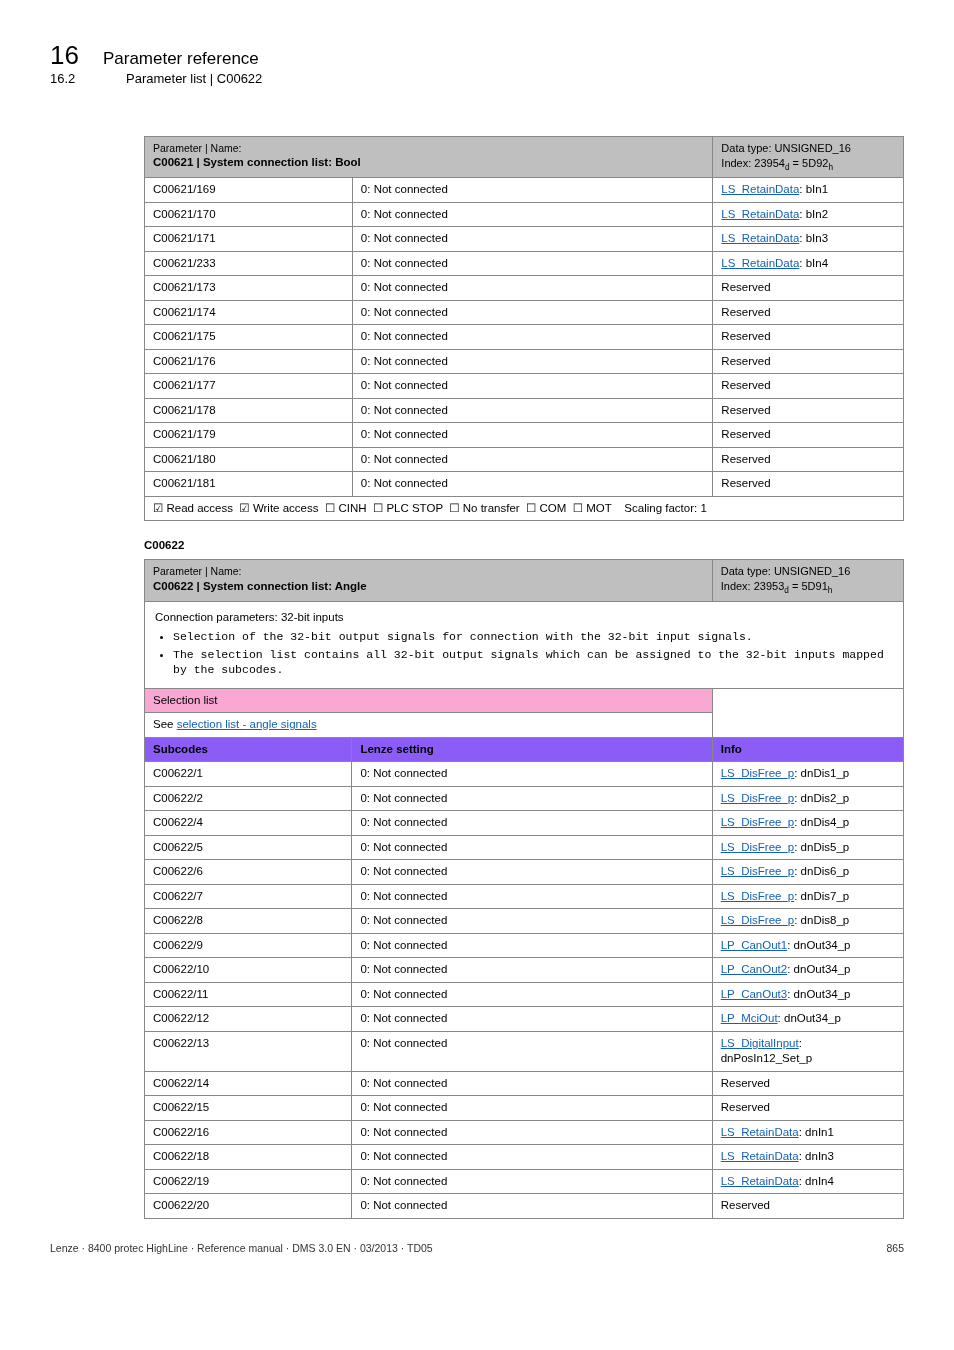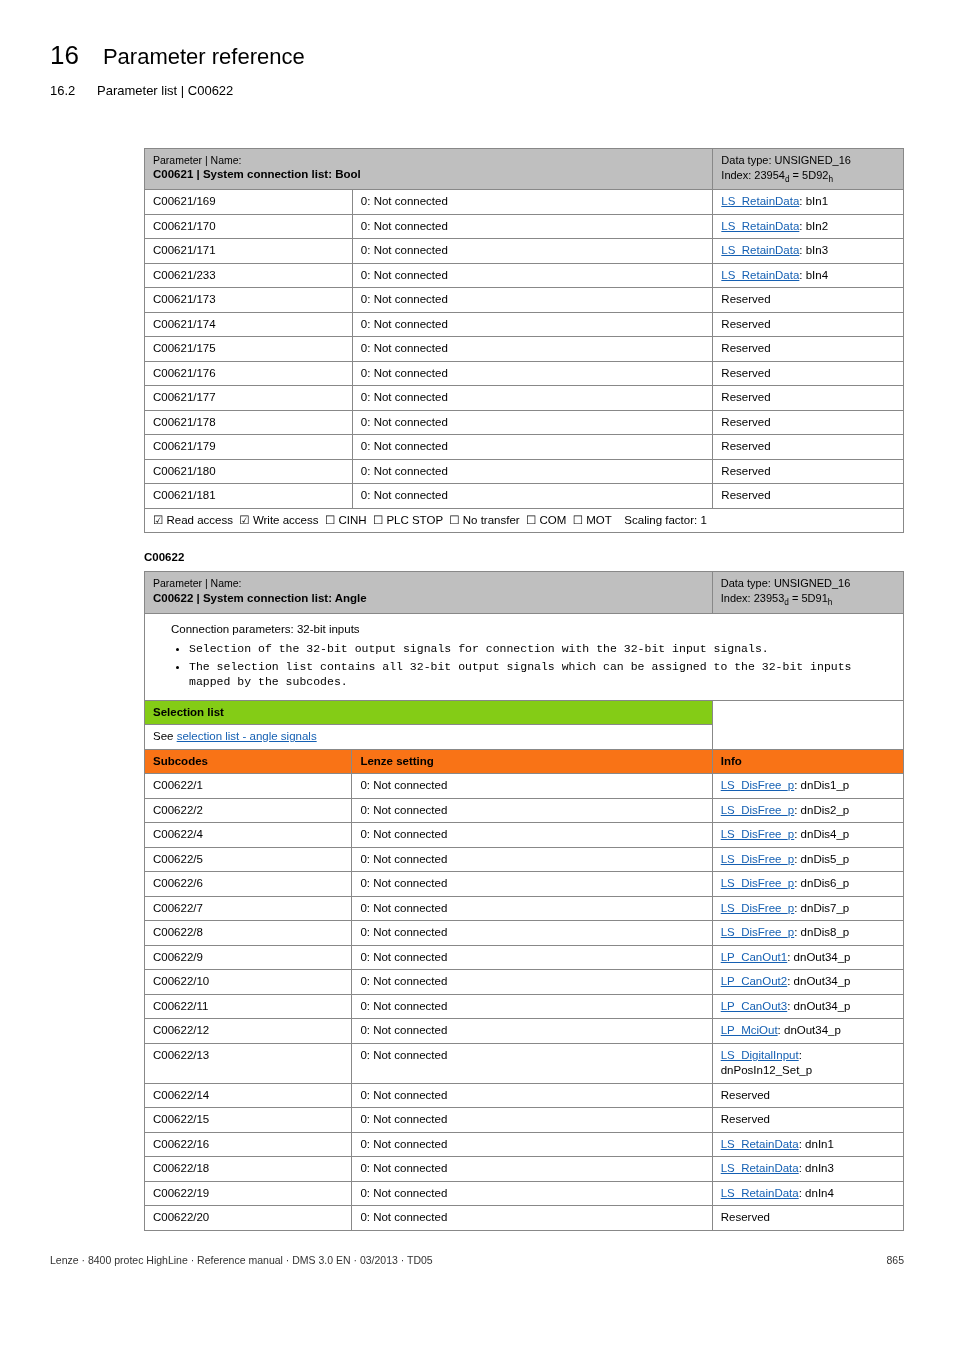"Parameter reference" .chapter-title { font-size: 22px -> 17px }
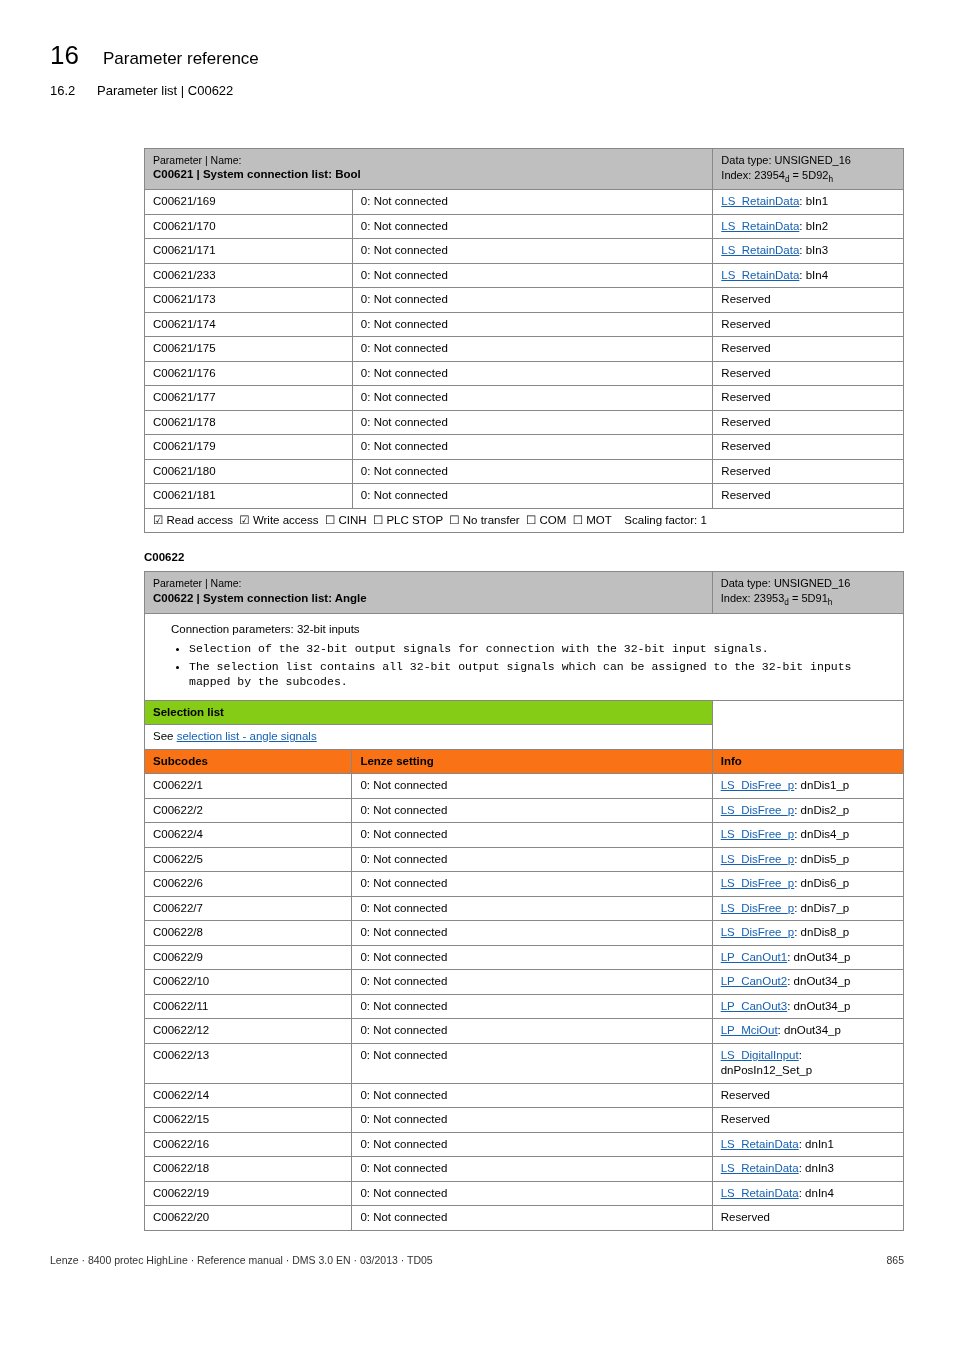"16.2" .sub-line { gap: 11px -> 40px; margin-top: 12px -> 0 }
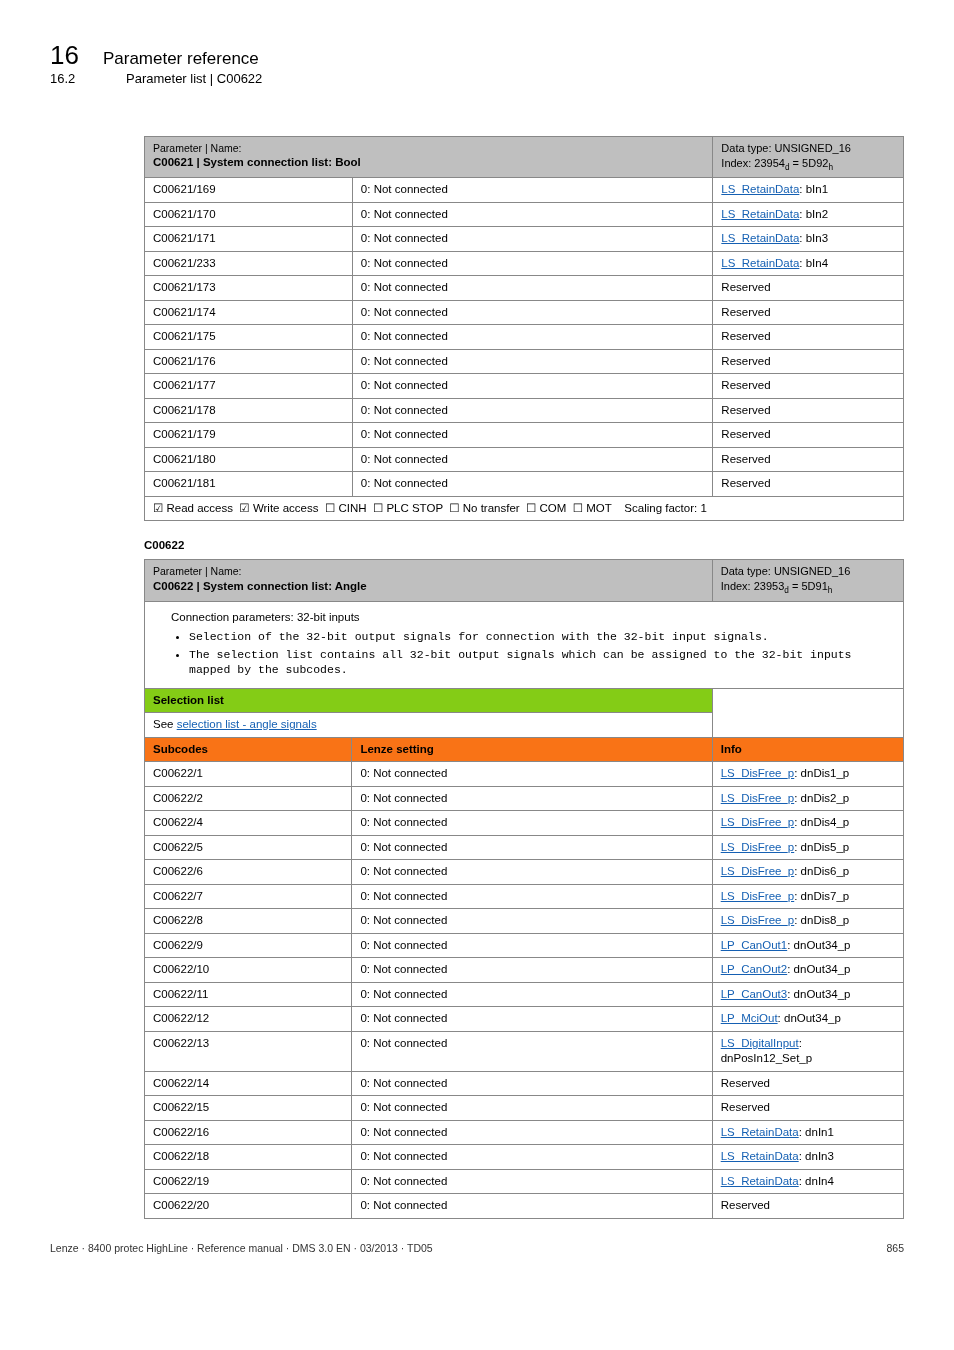"Connection parameters: 32-bit inputs" .desc-cell { padding: 8px 26px !important -> 8px 10px !important }
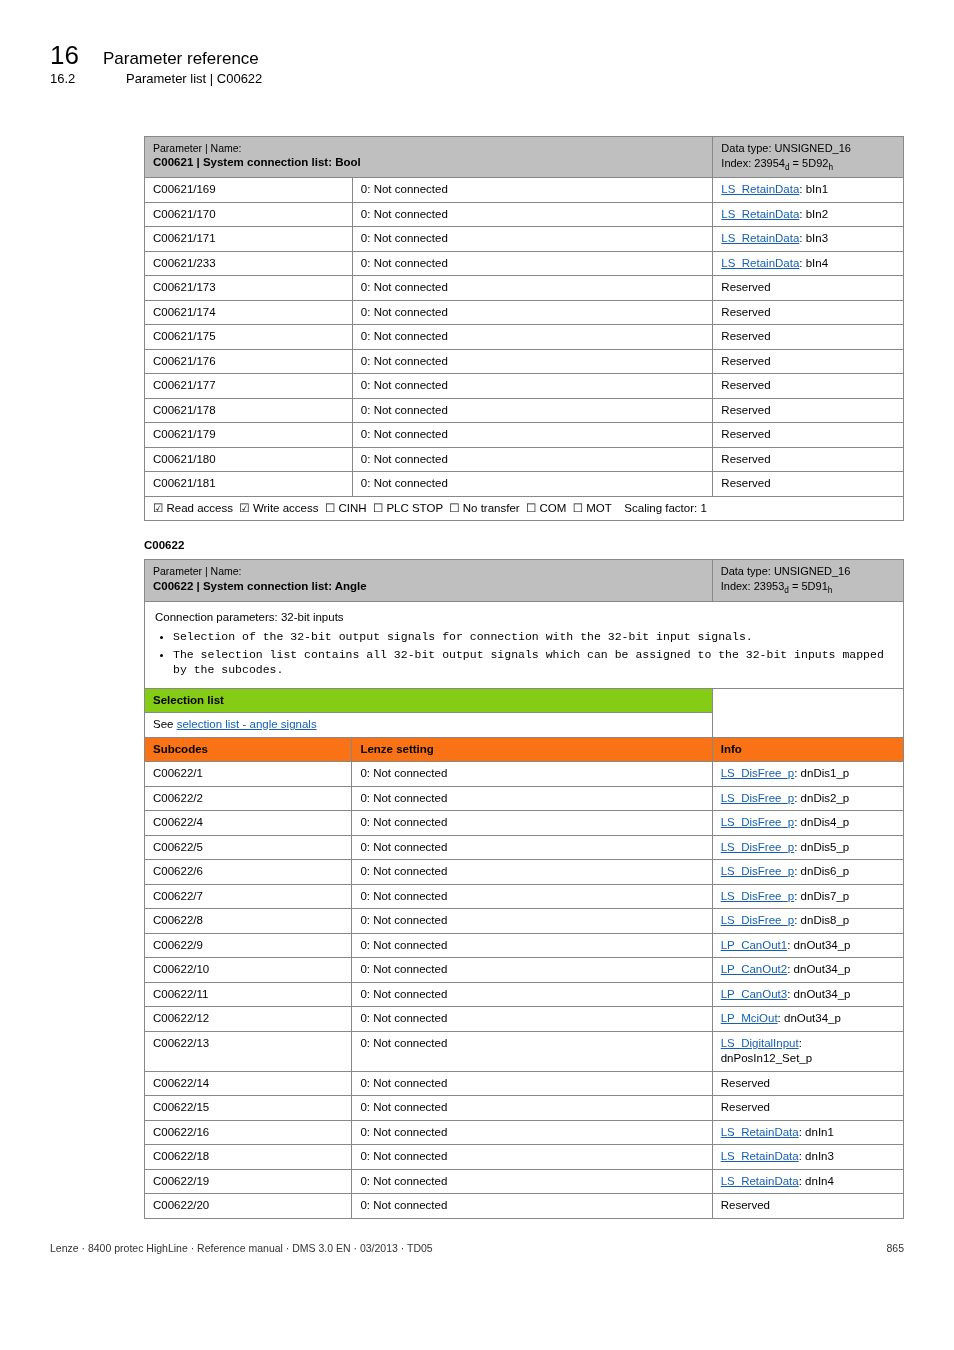"Selection list" .selection-row td { background: #84cc16 -> #f9a8d4; font-weight: bold -> normal }
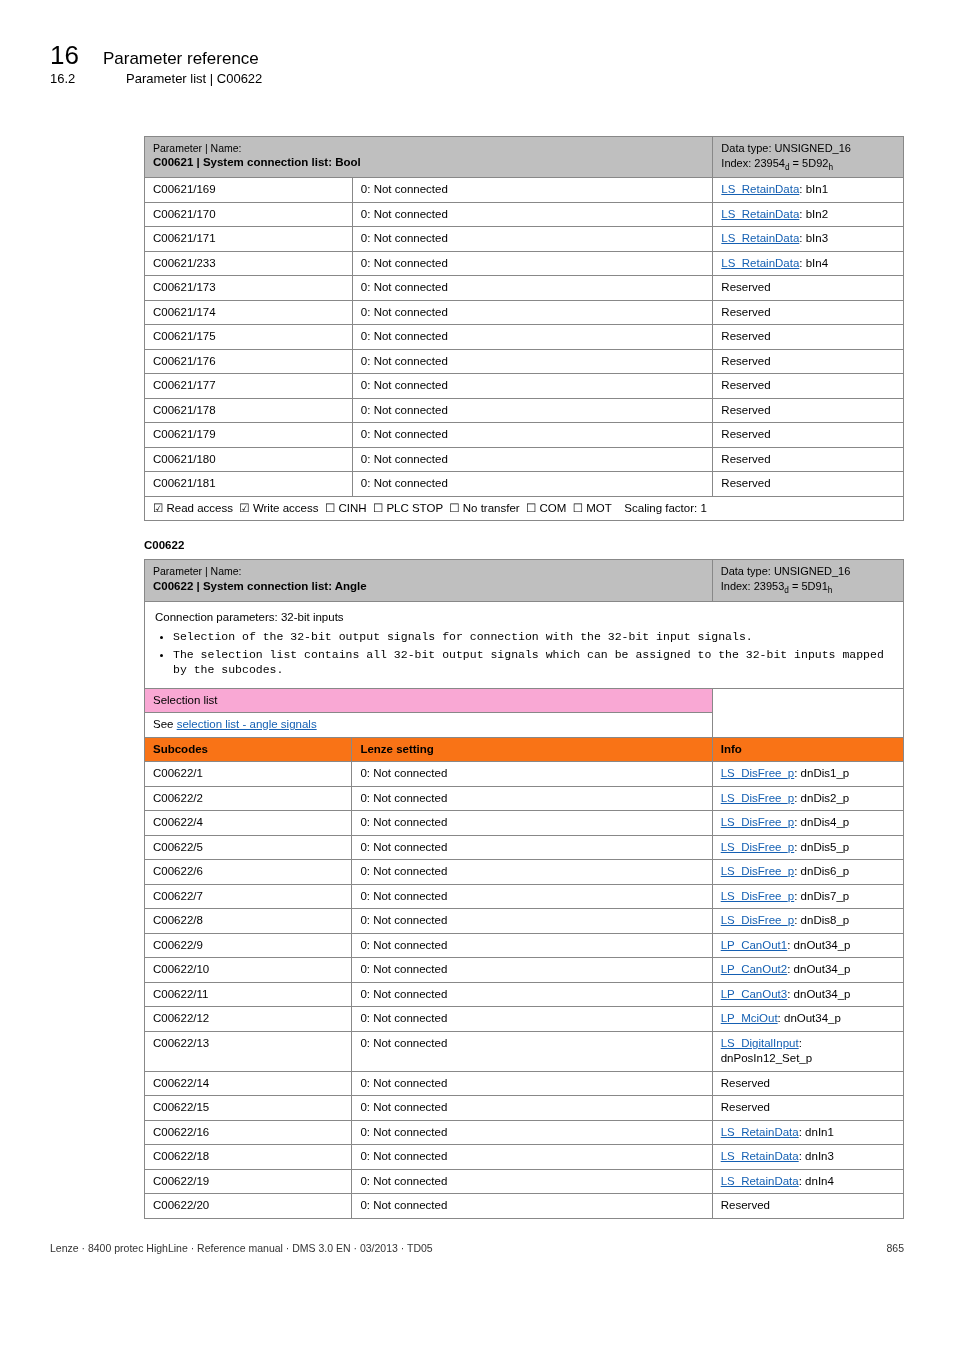"Subcodes" .subcodes-row td { background: #f97316 -> #8b5cf6 }
